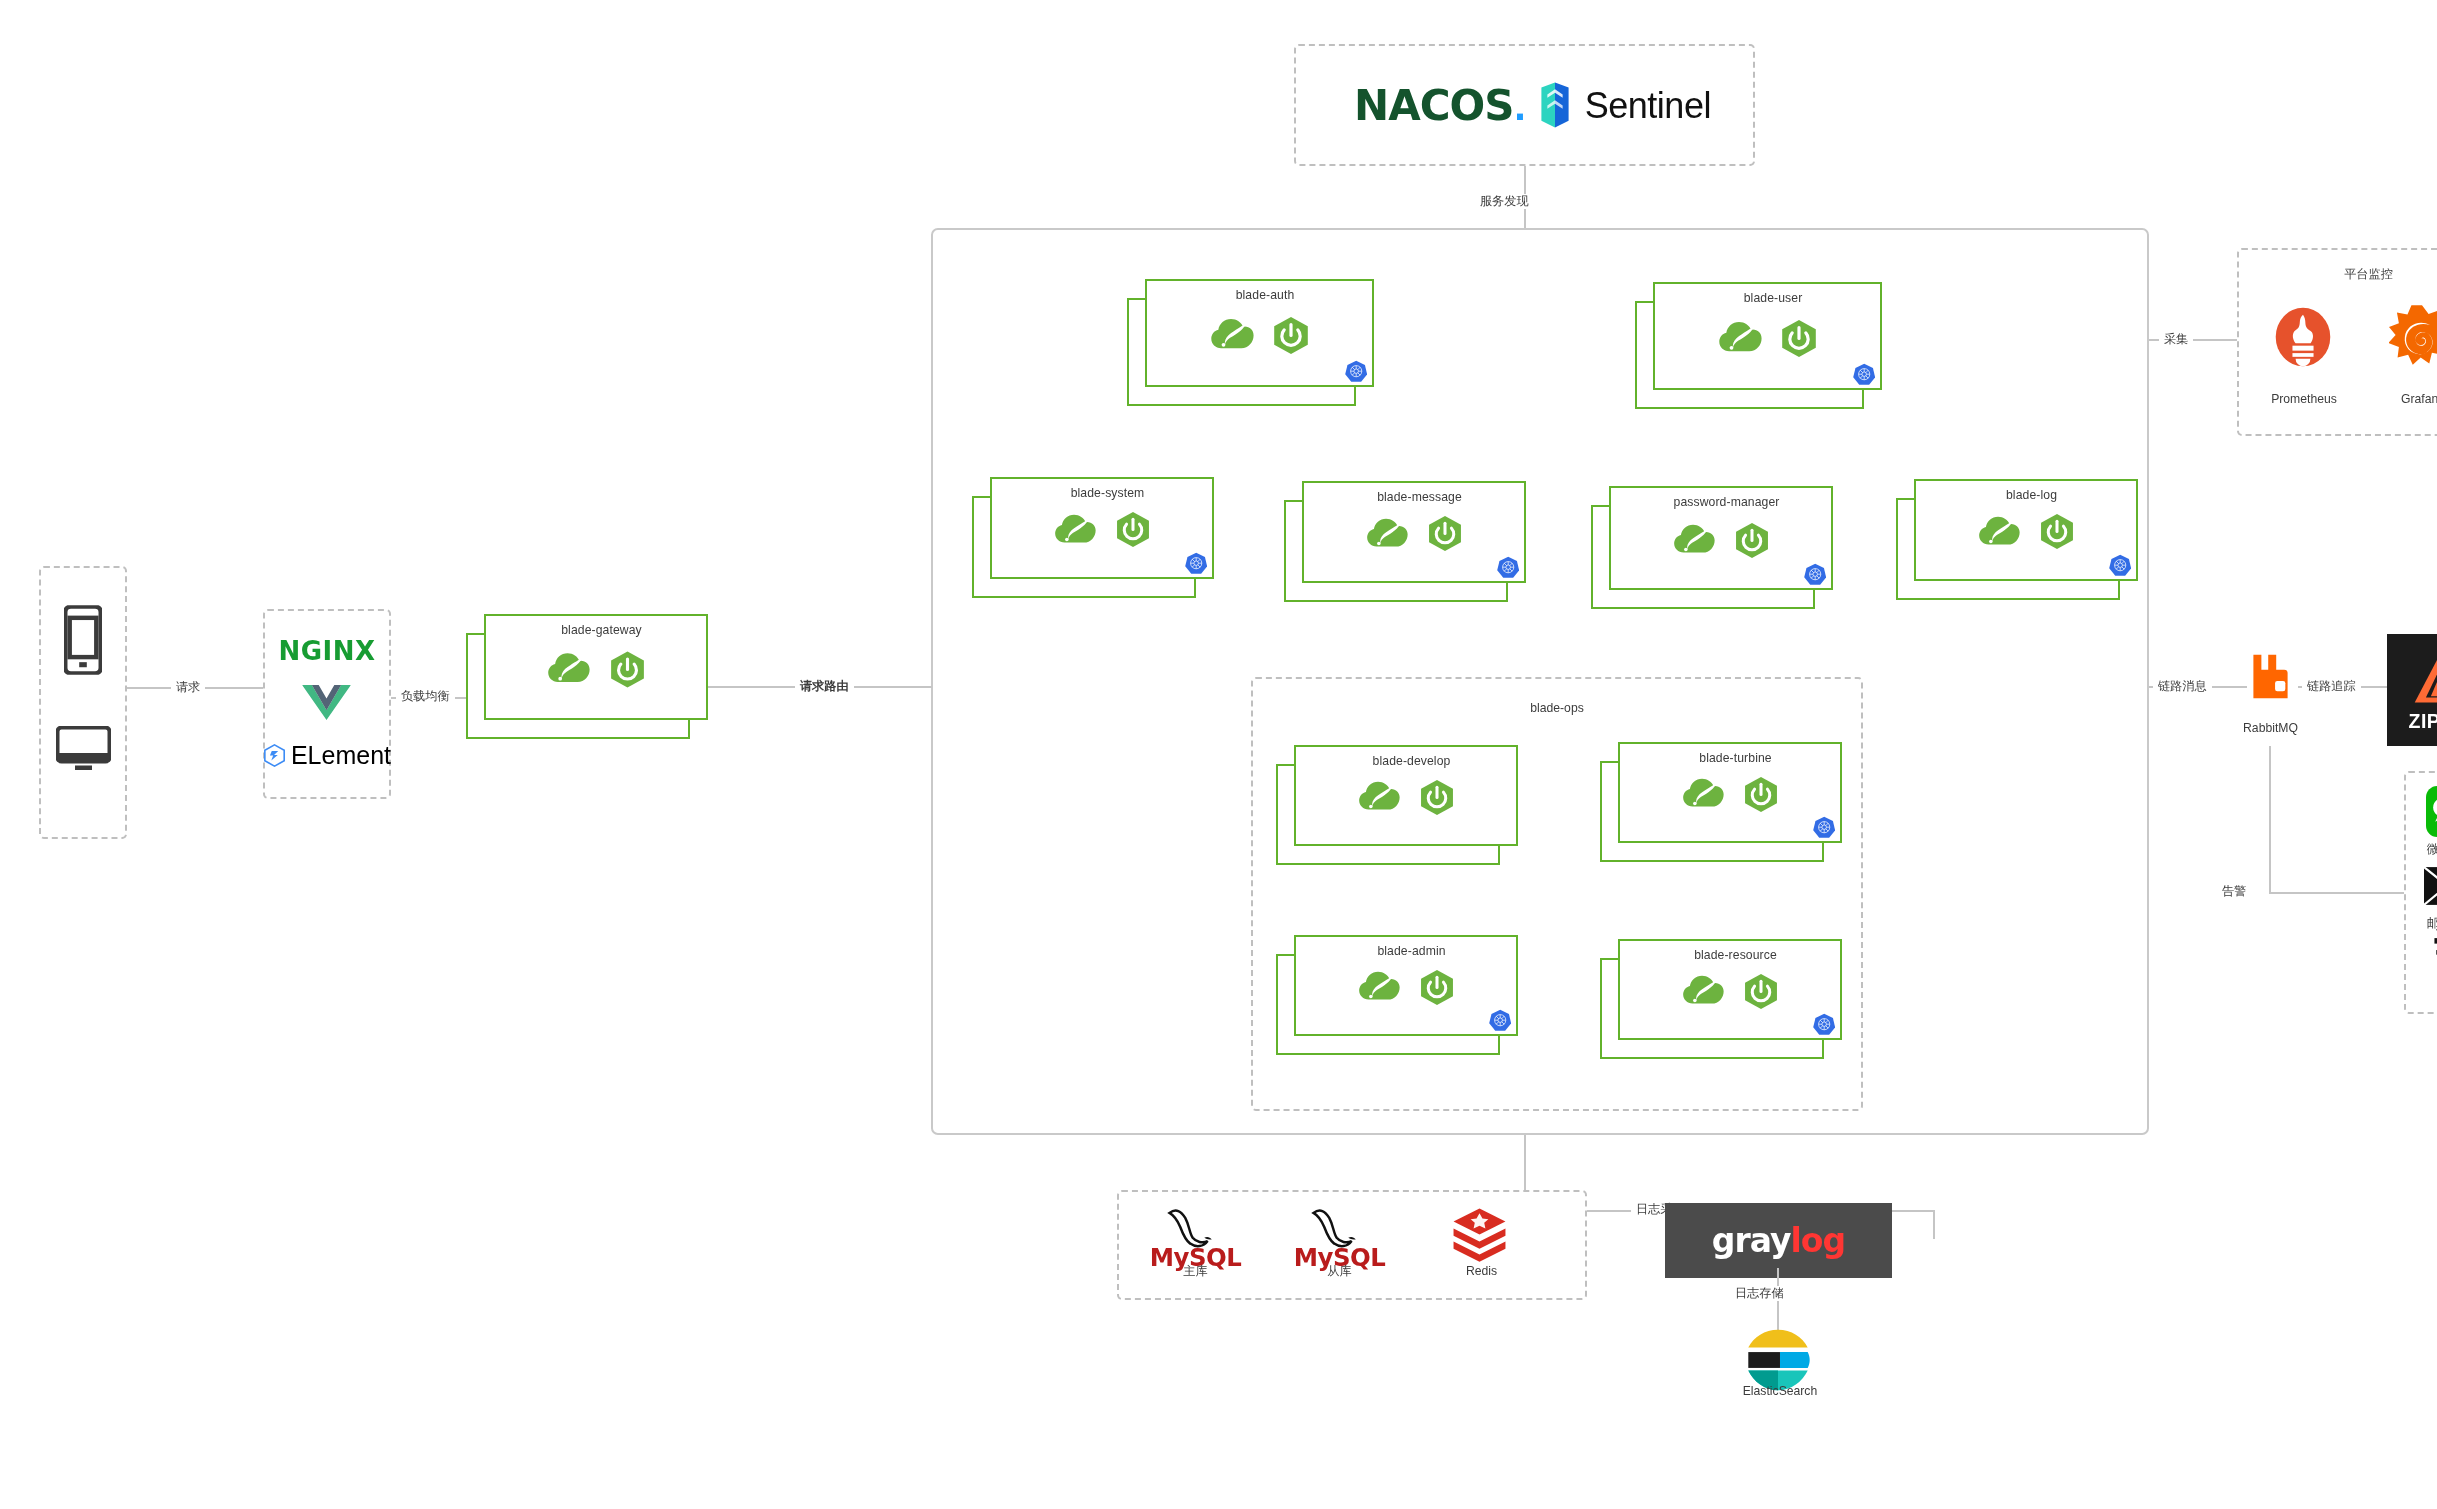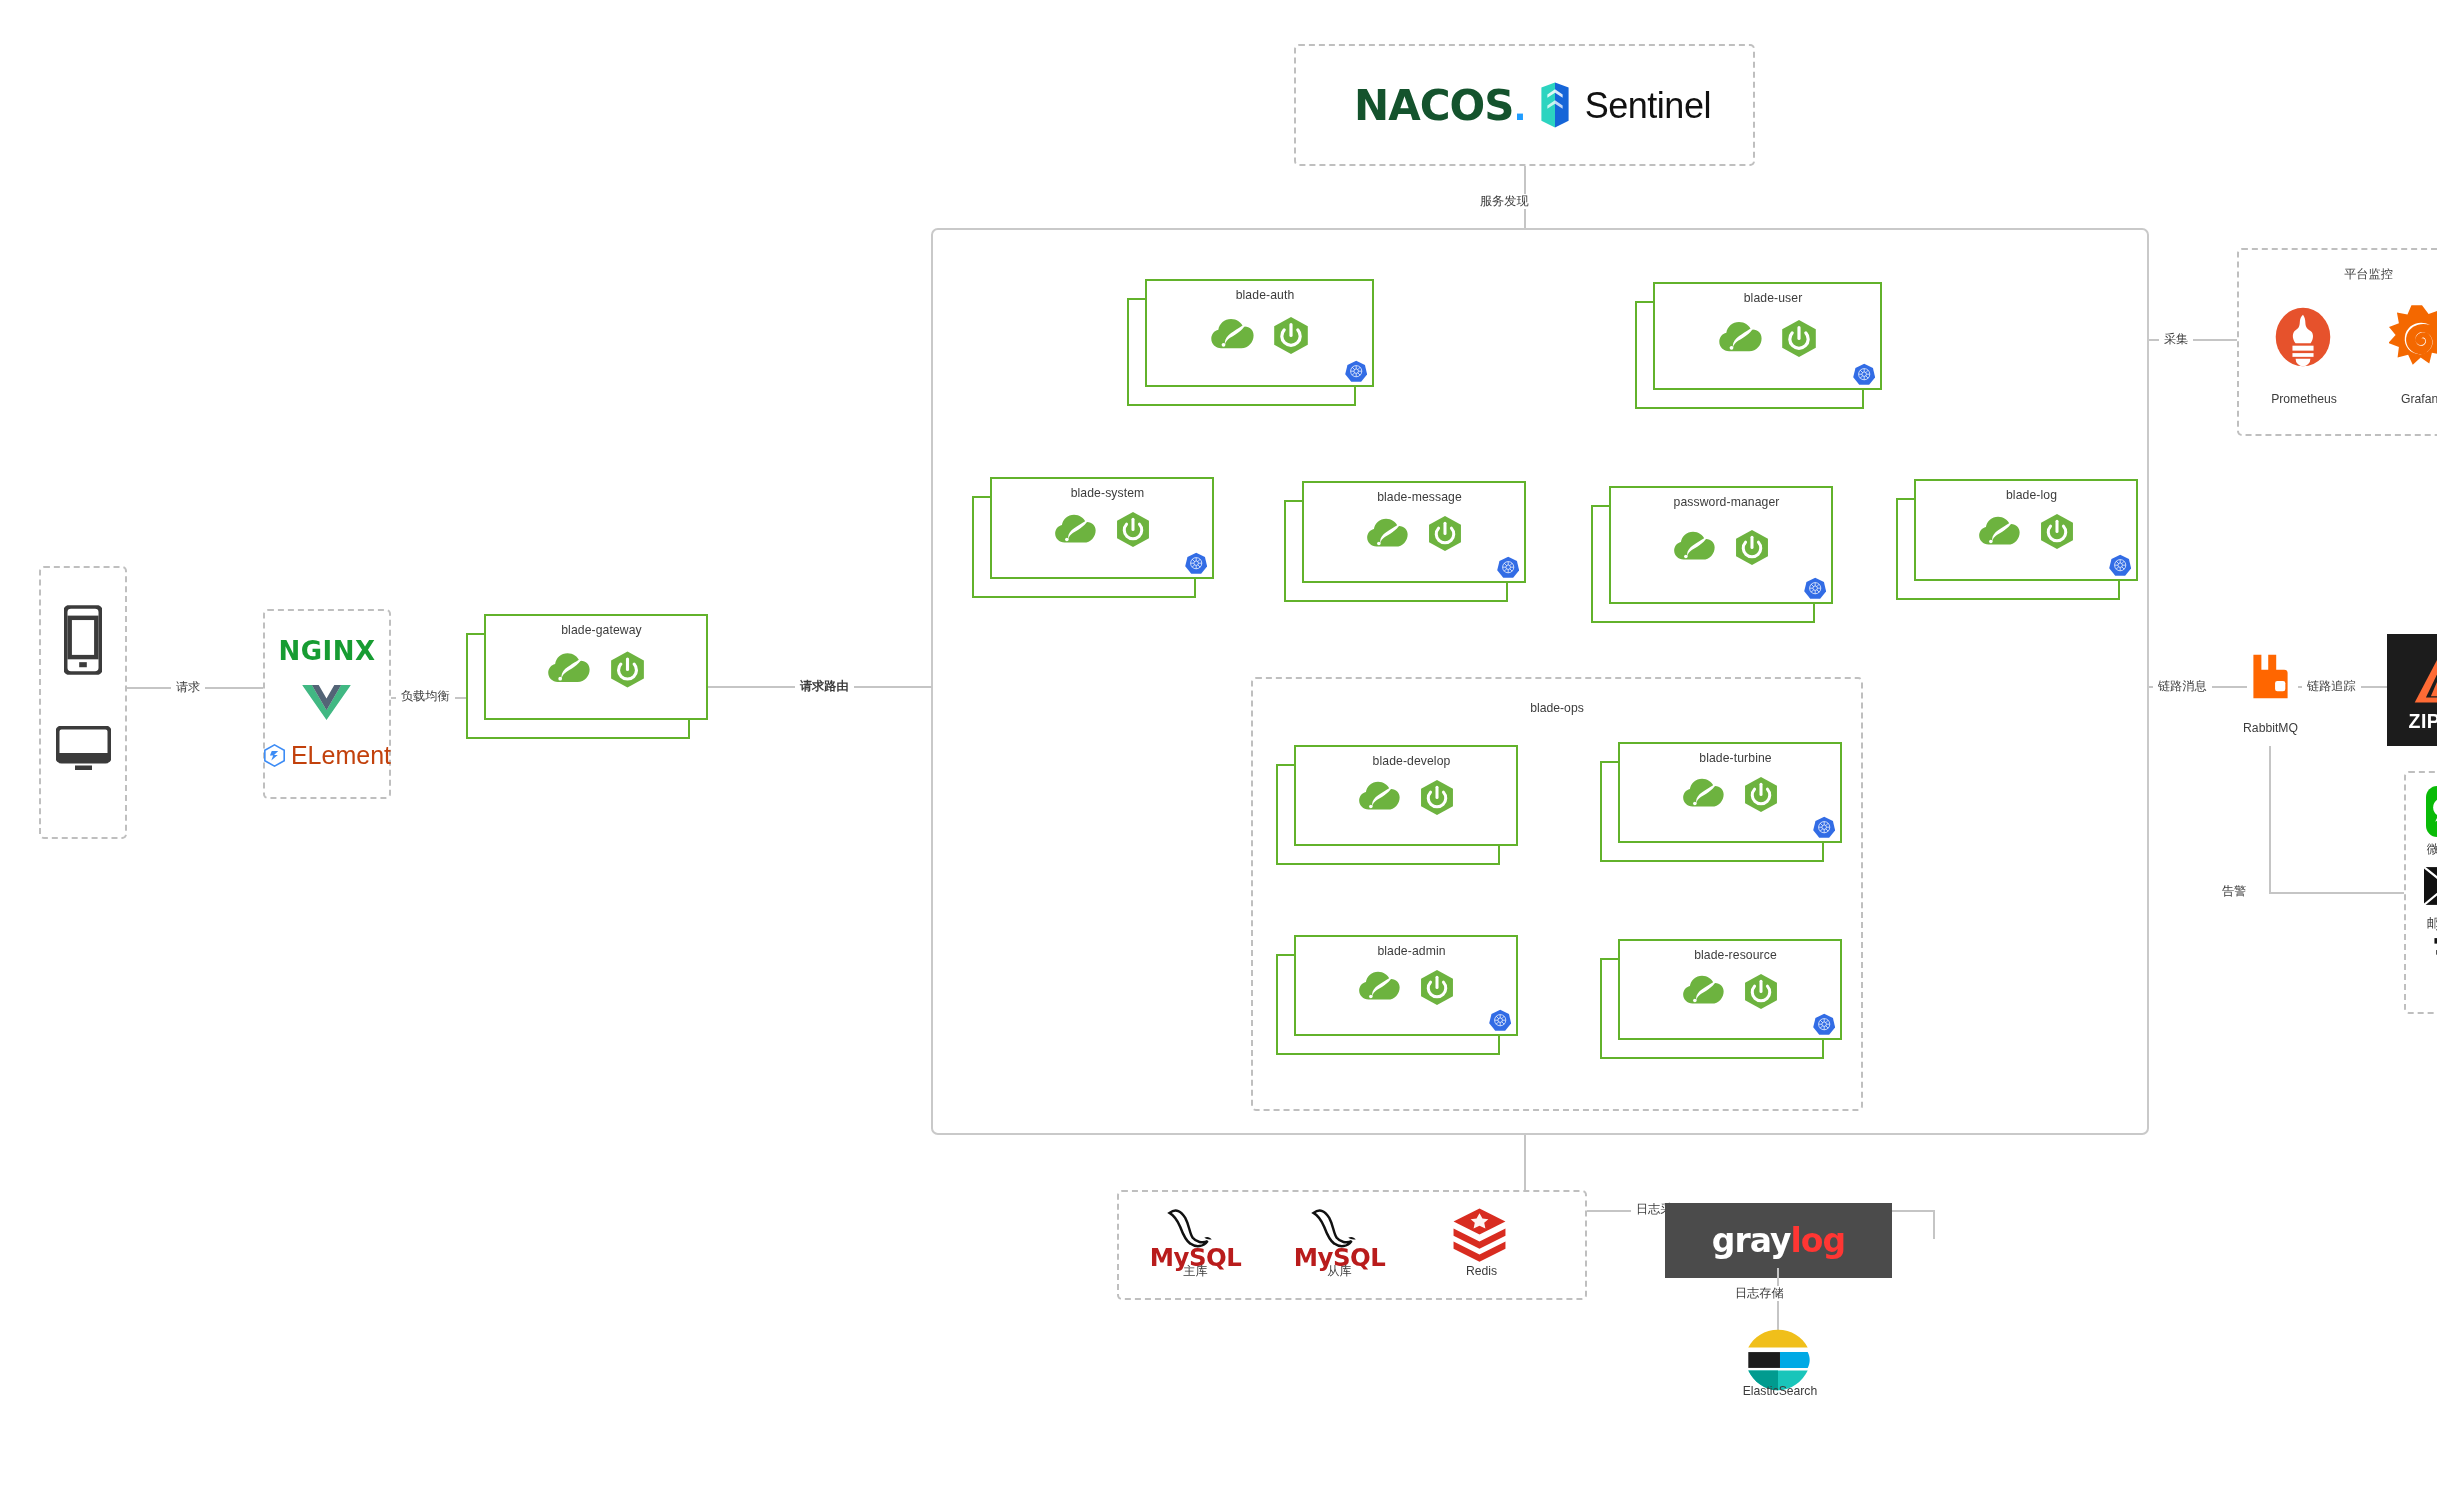"password-manager" div.svc { height: 118px -> 104px }
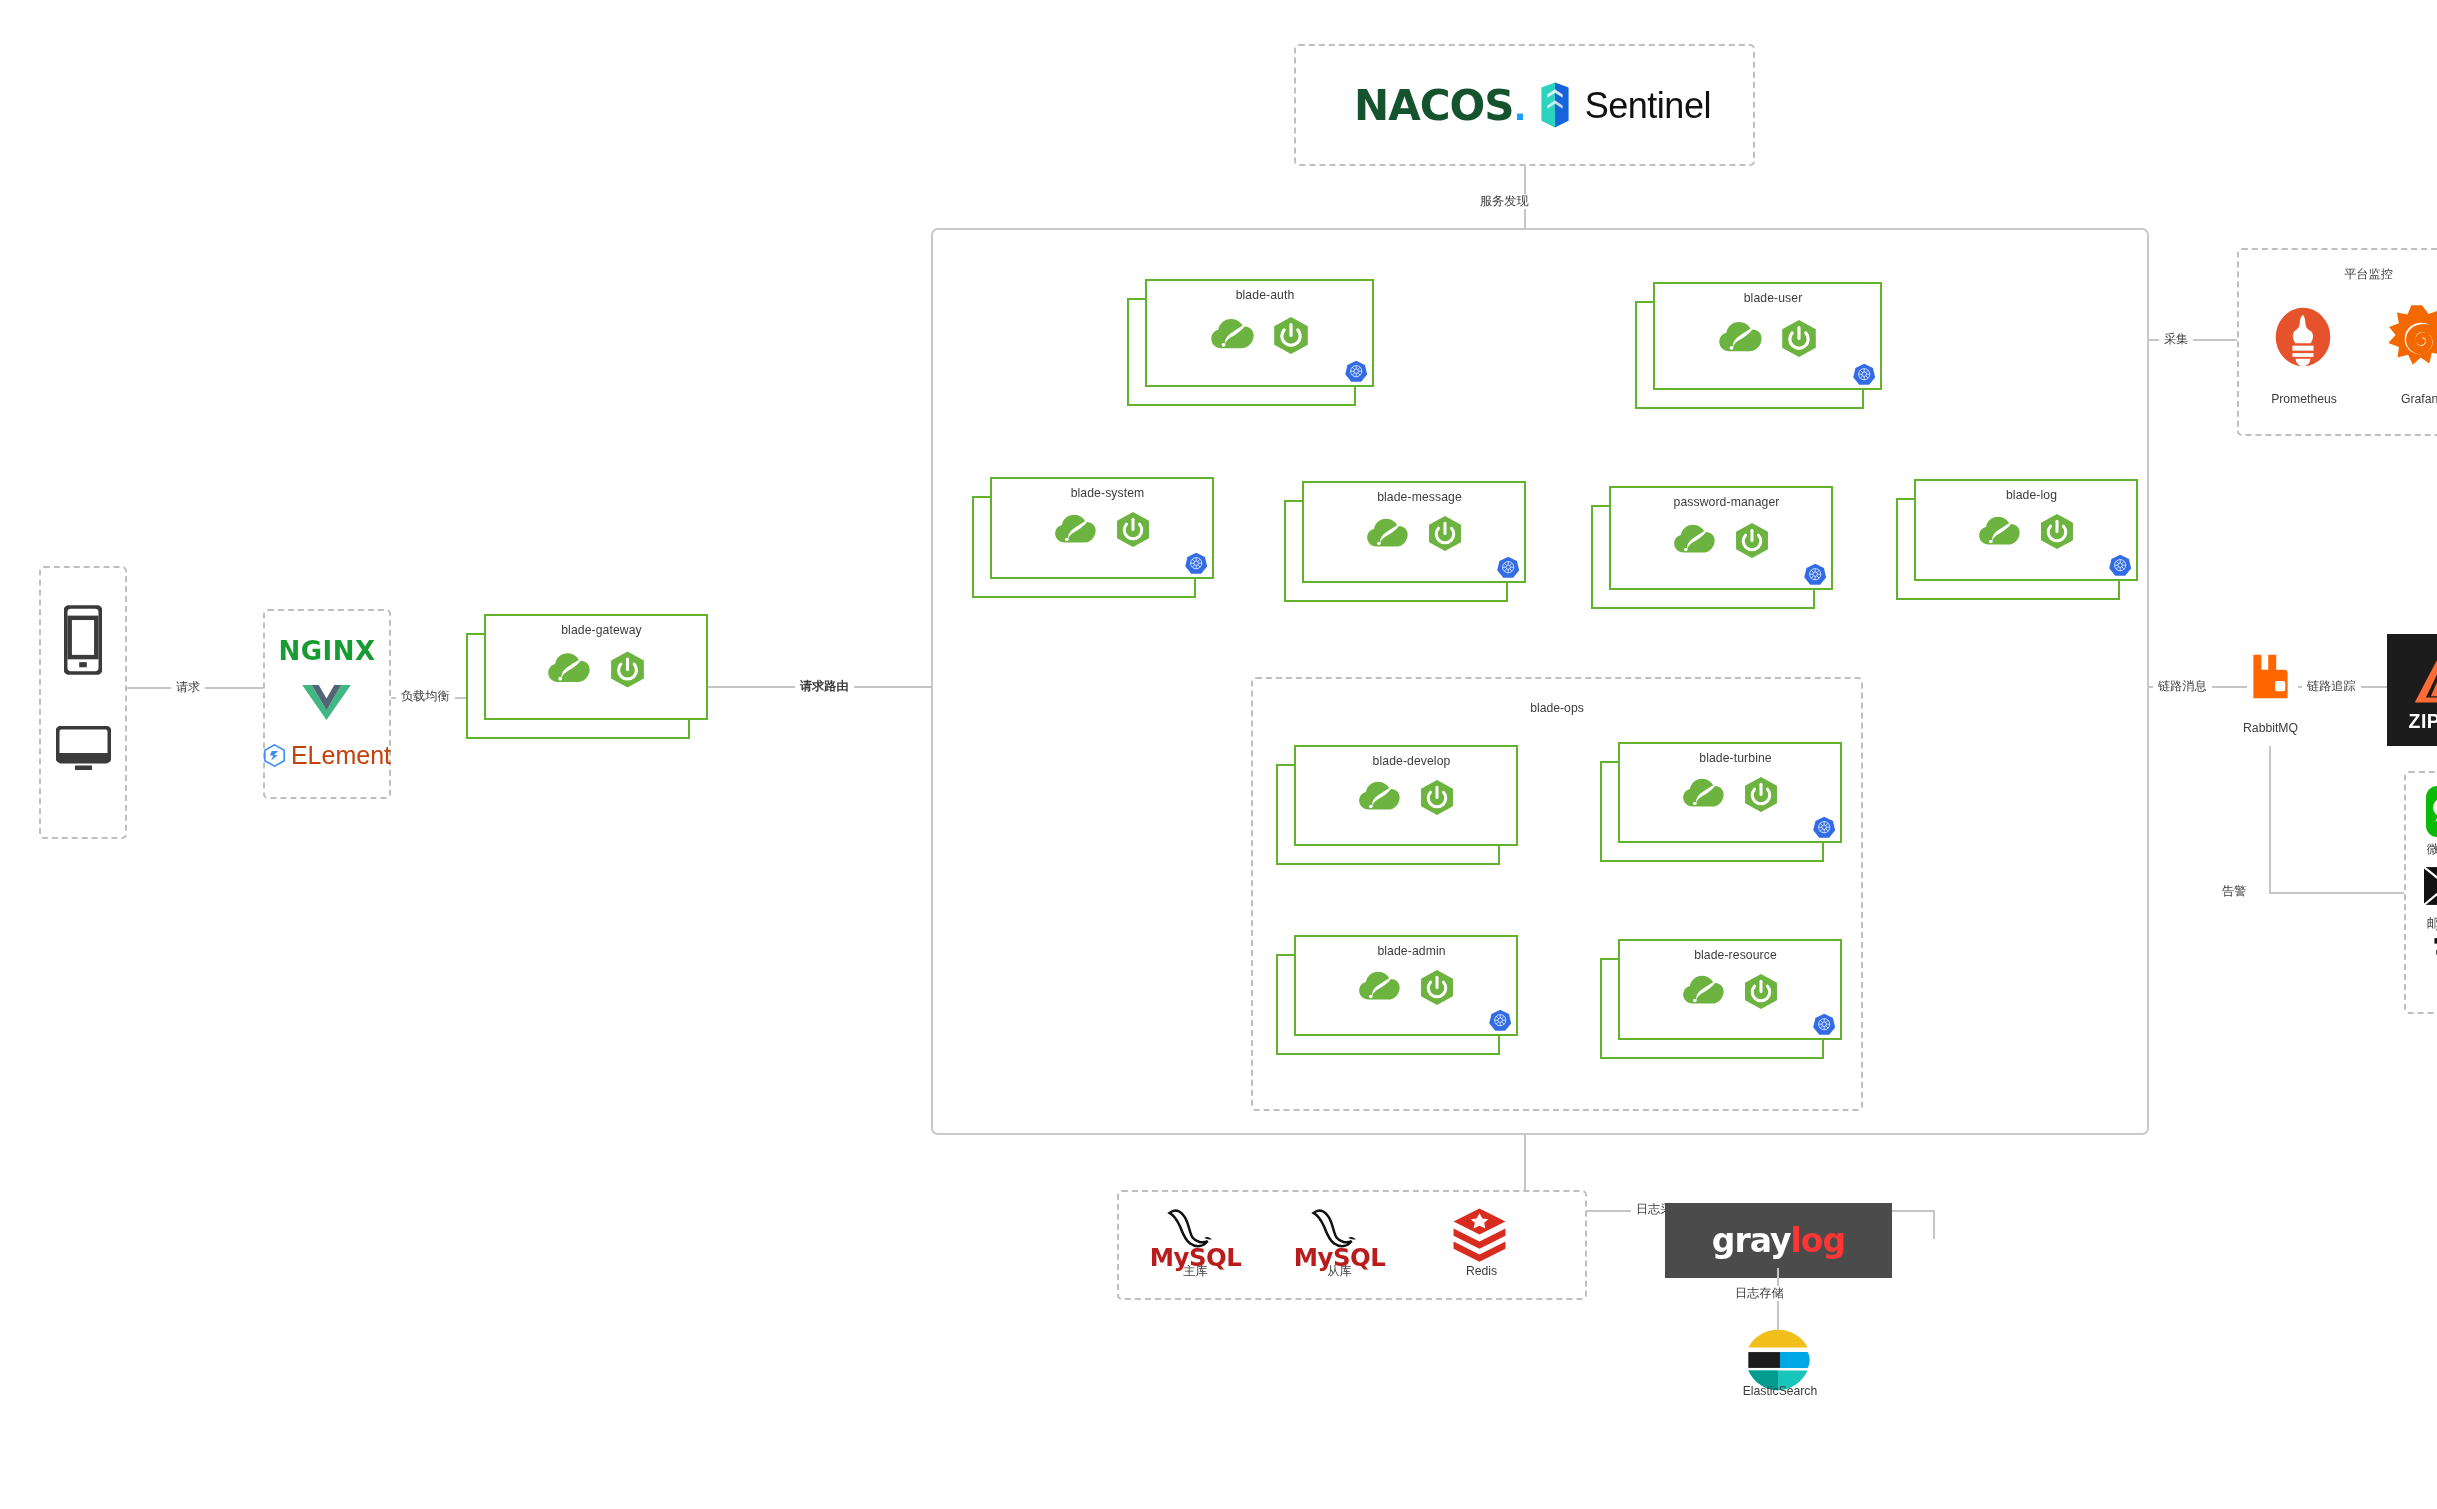"ELement" .element-text { color: #c2410c -> #000000 }
